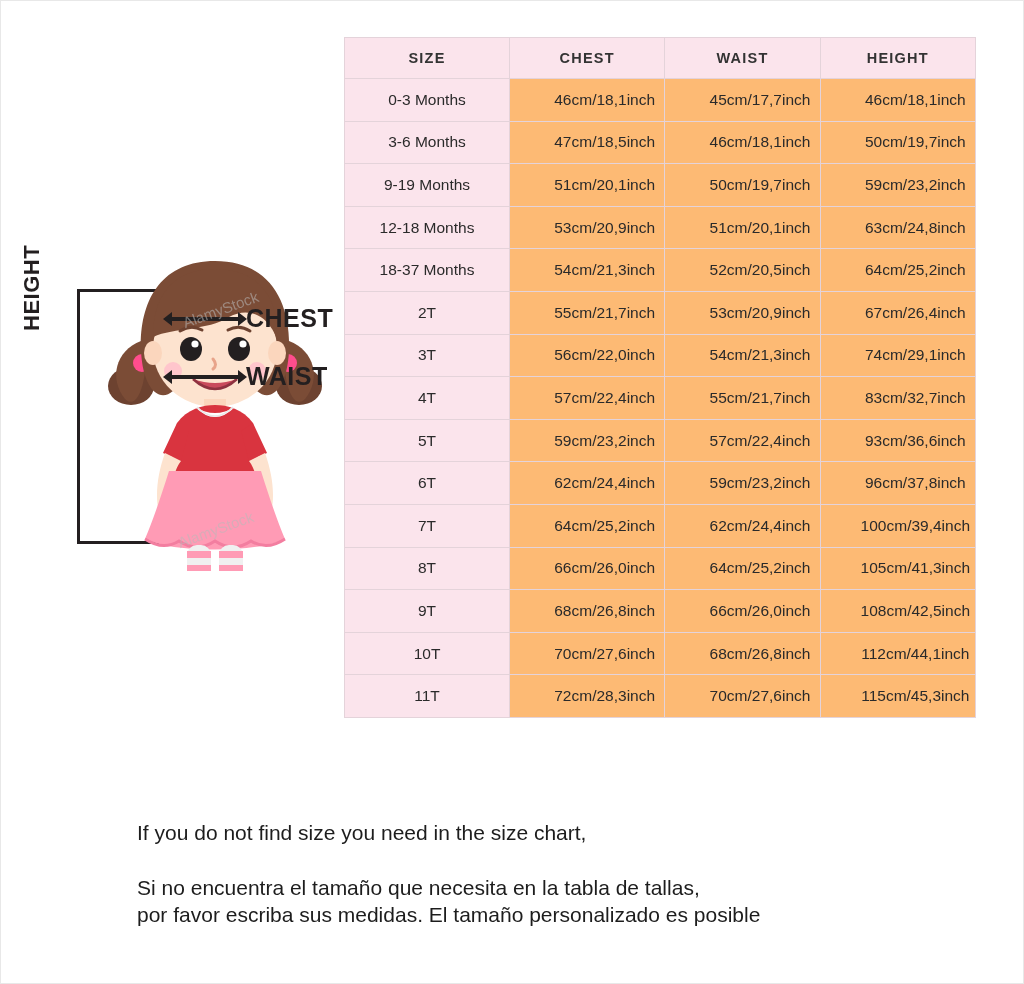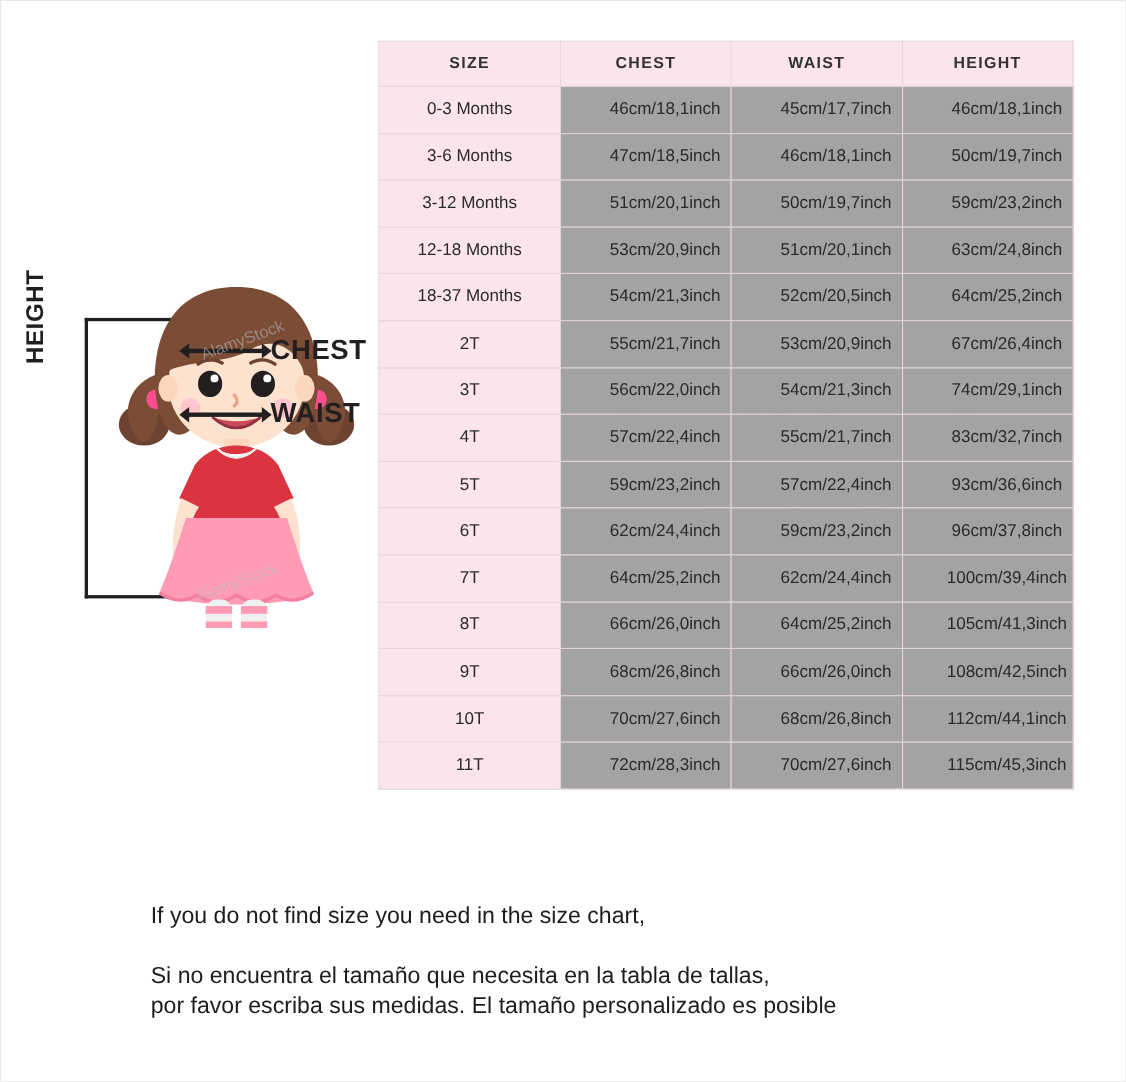"46cm/18,1inch" .chart td:not(:first-child) { background: #a3a3a3 -> #fdba74 }
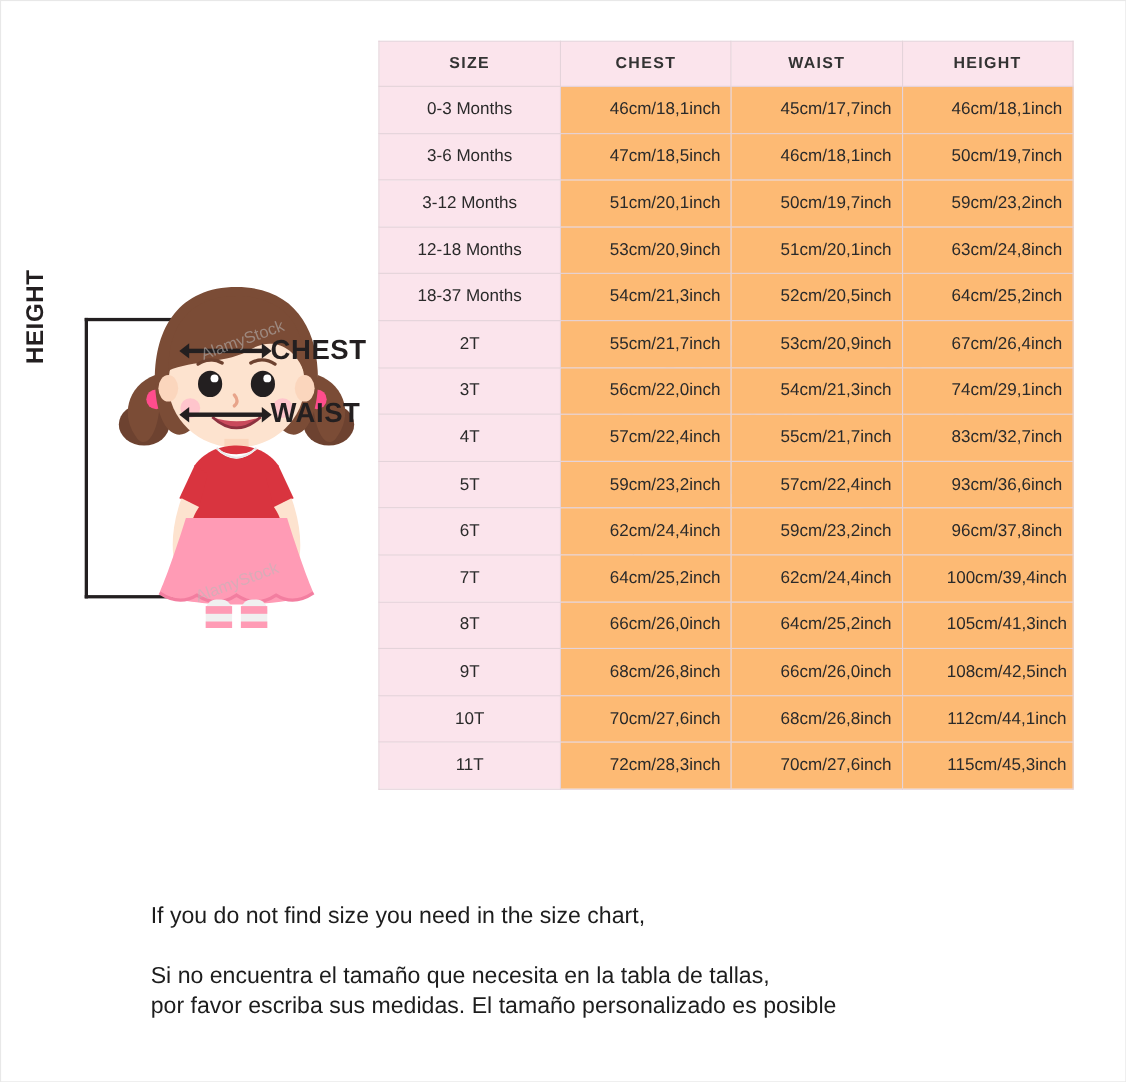"3-12 Months" td { text: 3-12 -> 9-19 }
